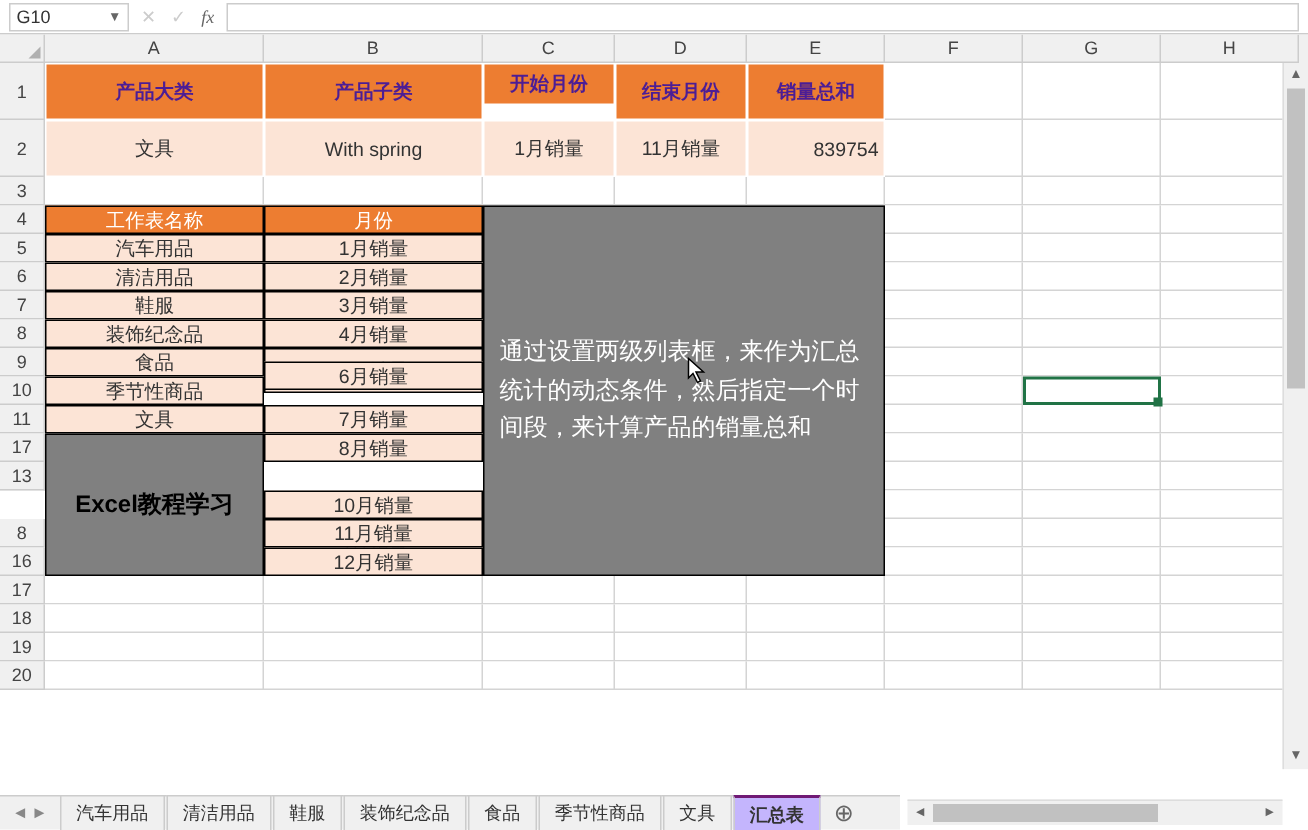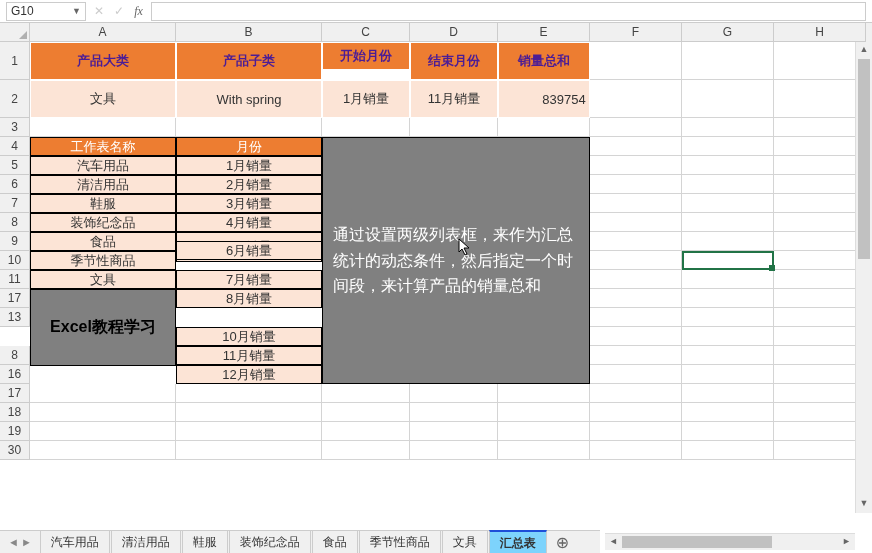"Excel教程学习" div.cell { height: 77px -> 95px }
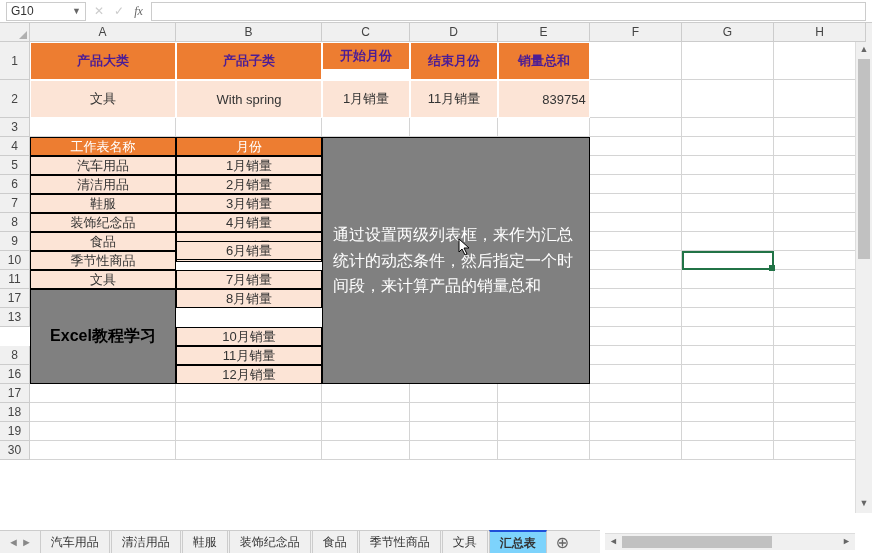"30" div.row-h { text: 30 -> 20 }
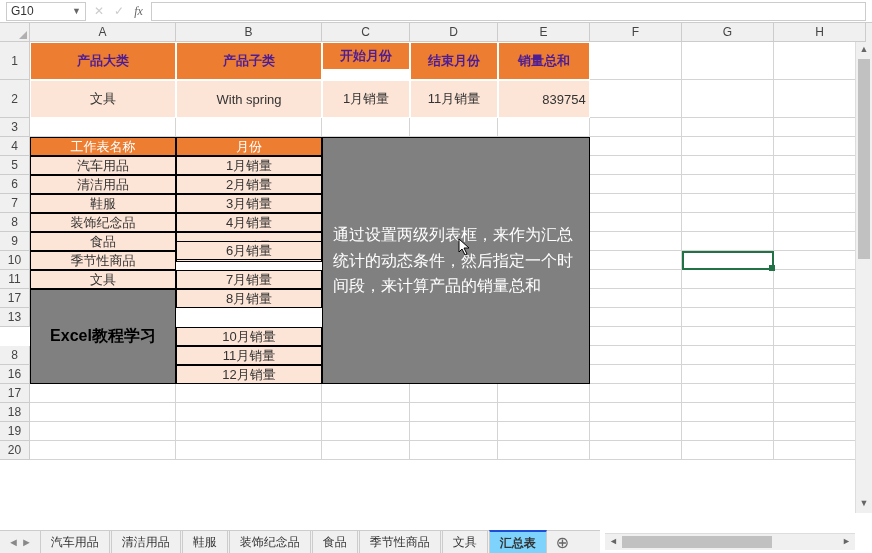"汇总表" .tab.active { background: #7dd3fc -> #c4b5fd; border-top: 2px solid #1d4ed8 -> 2px solid #701a75 }
